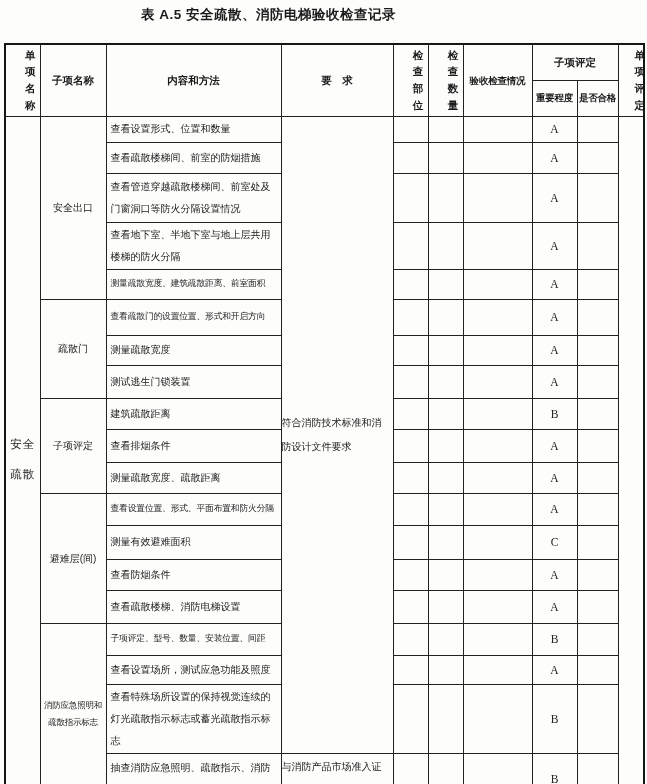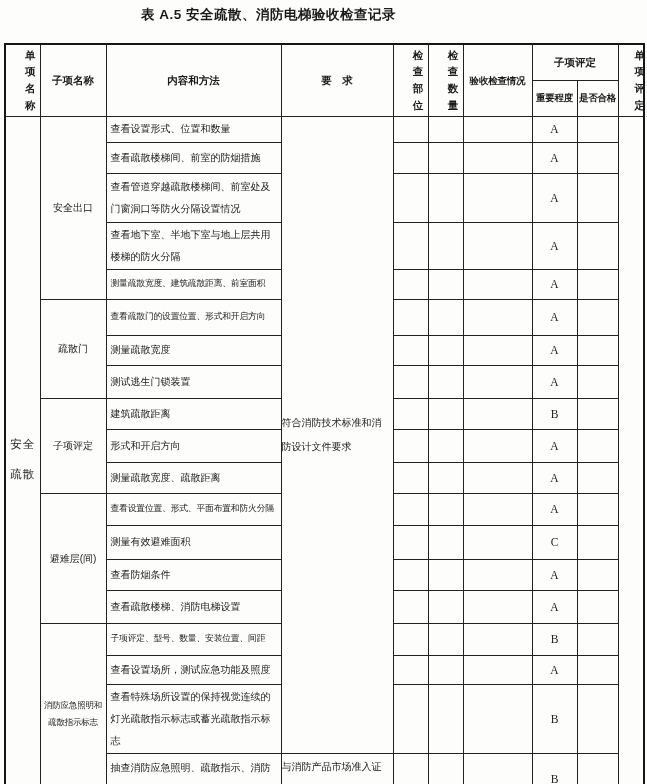"形式和开启方向" td.content { text: 形式和开启方向 -> 查看排烟条件 }
